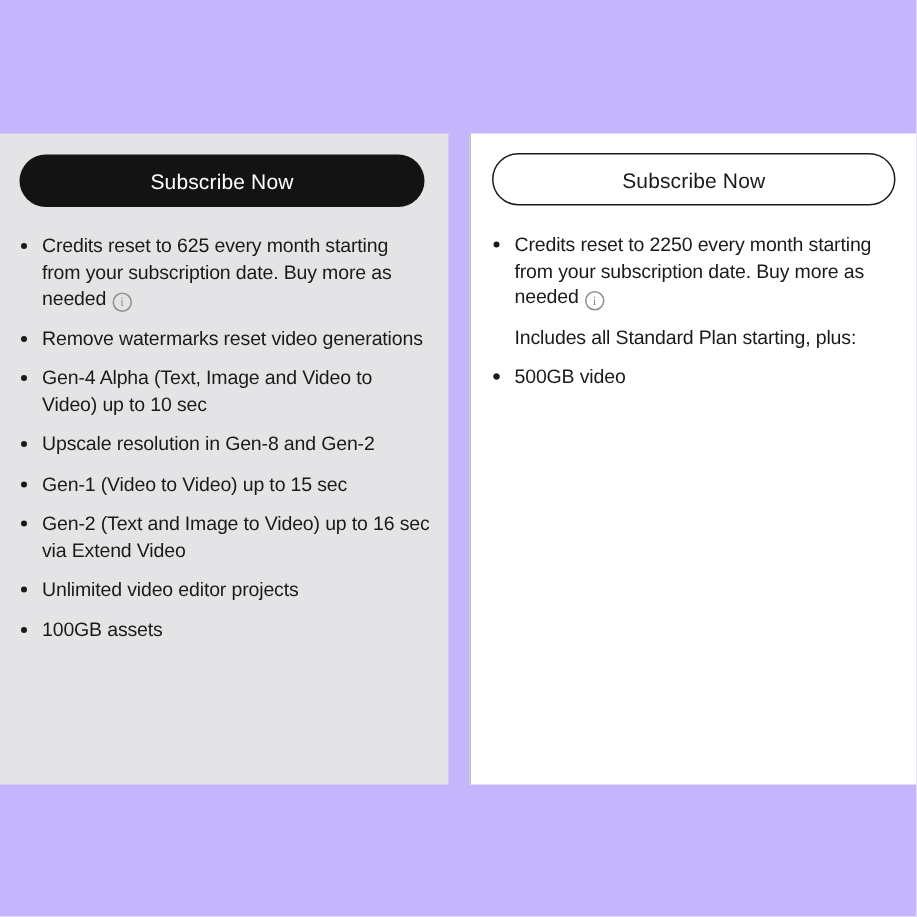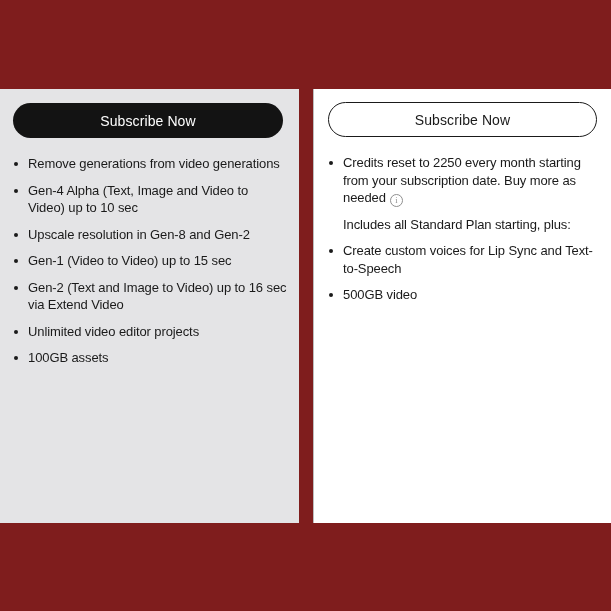"Subscribe Now" .canvas { background: #7f1d1d -> #c4b5fd }
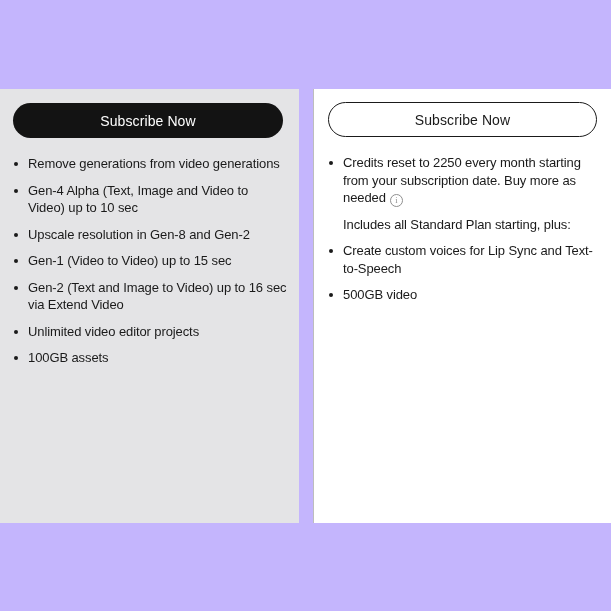"Credits reset to 625 every" li { html: none -> <li><span></span><span>Credits reset to 625 every month starting from your subscription date. Buy more as needed</span><span>i</span></li> }
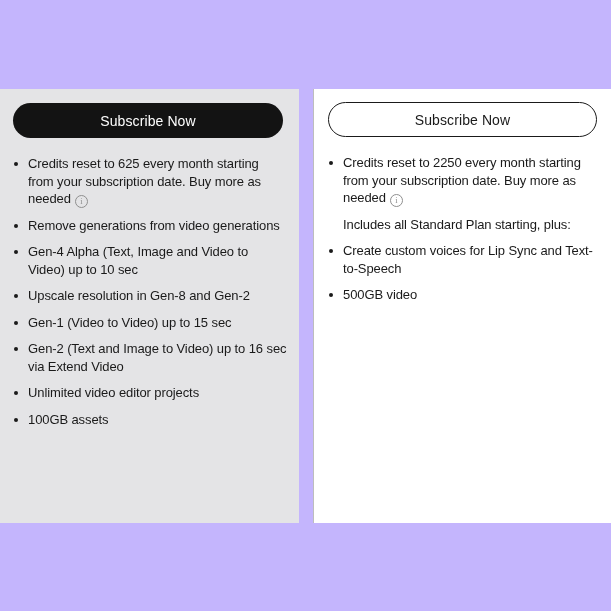"Remove generations from video" span { text: generations from -> watermarks reset }
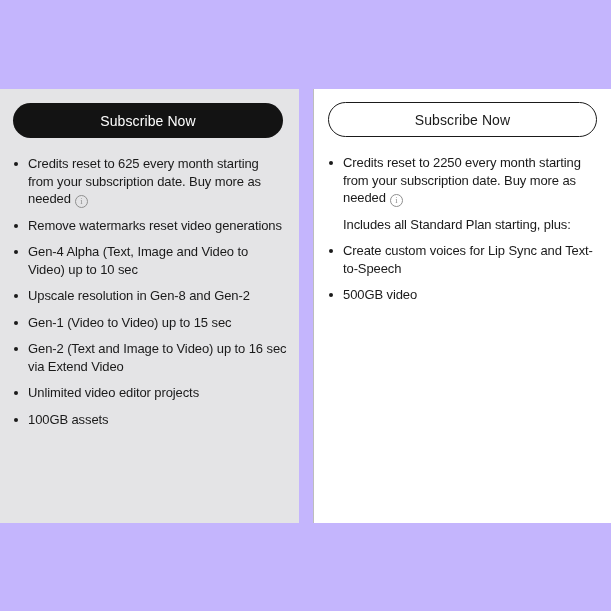"Create custom voices for Lip" span { html: <span>Create custom voices for Lip Sync and Text-to-Speech</span> -> none }
